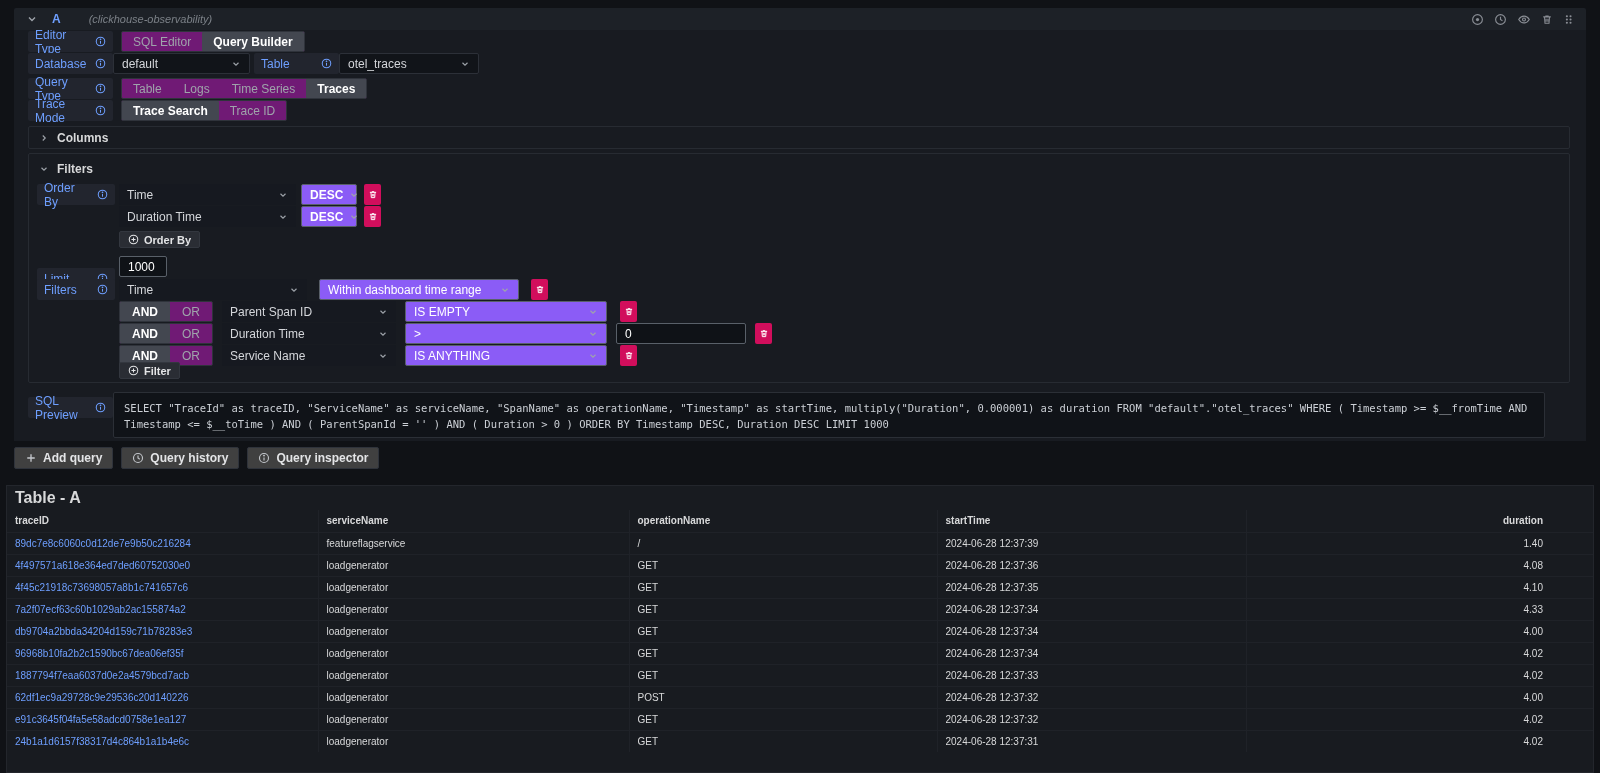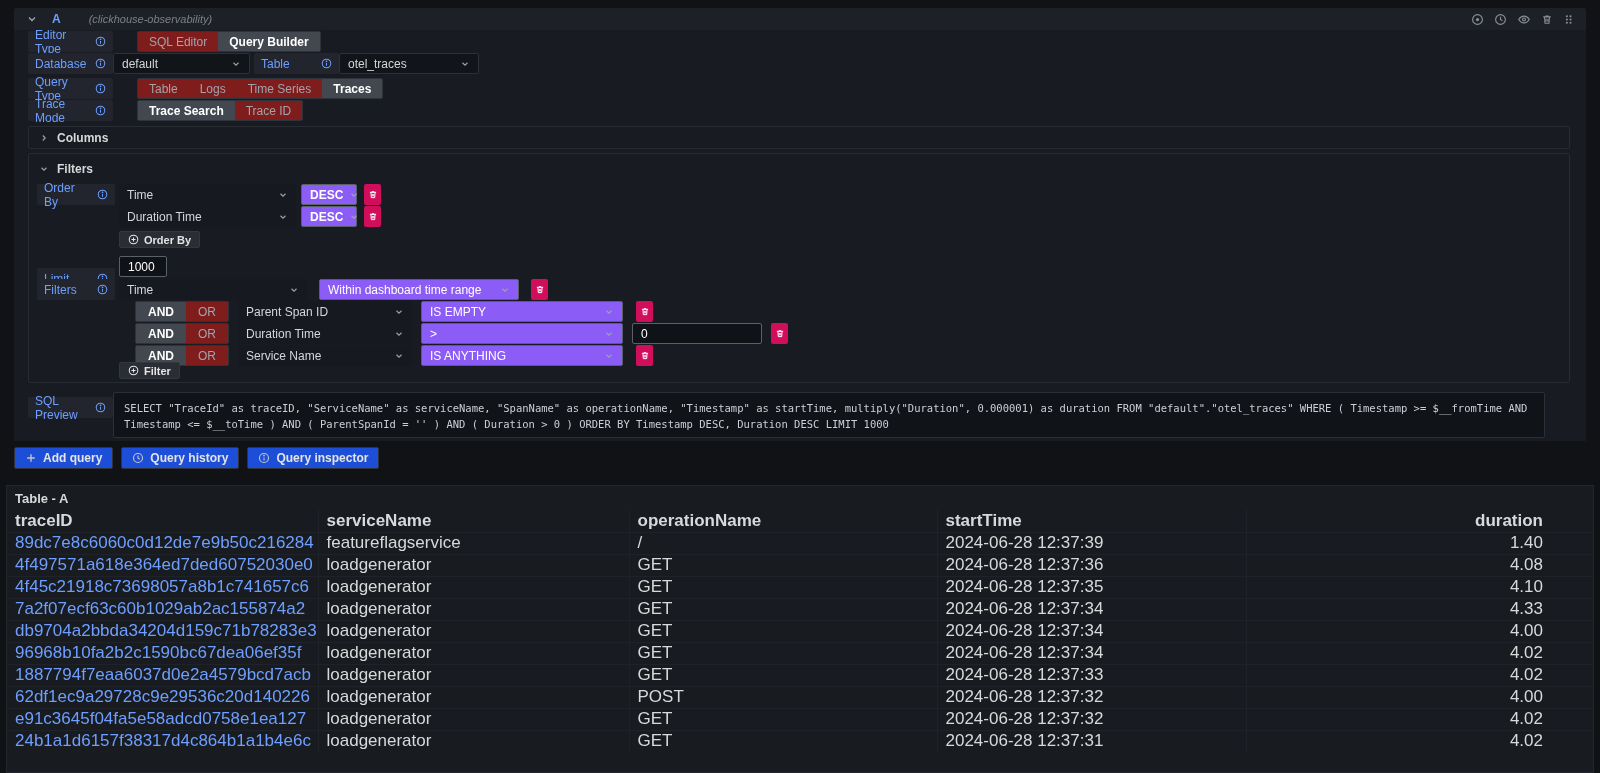"SQL Editor" .btngroup { background: #7f1d1d -> #701a75; margin-left: 16px -> none }
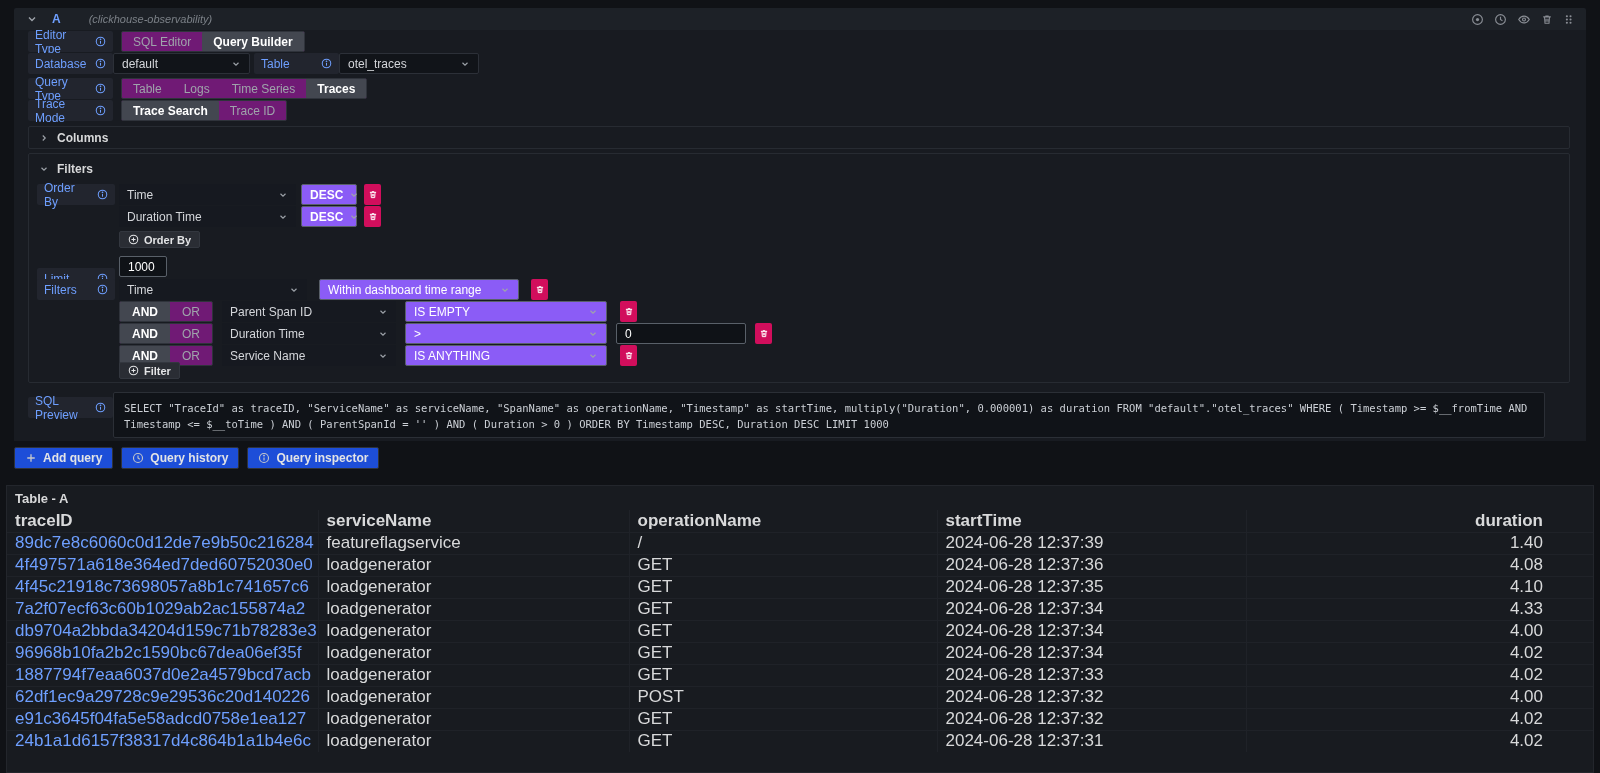"Add query" .gbtn { background: #1d4ed8 -> #404040 }
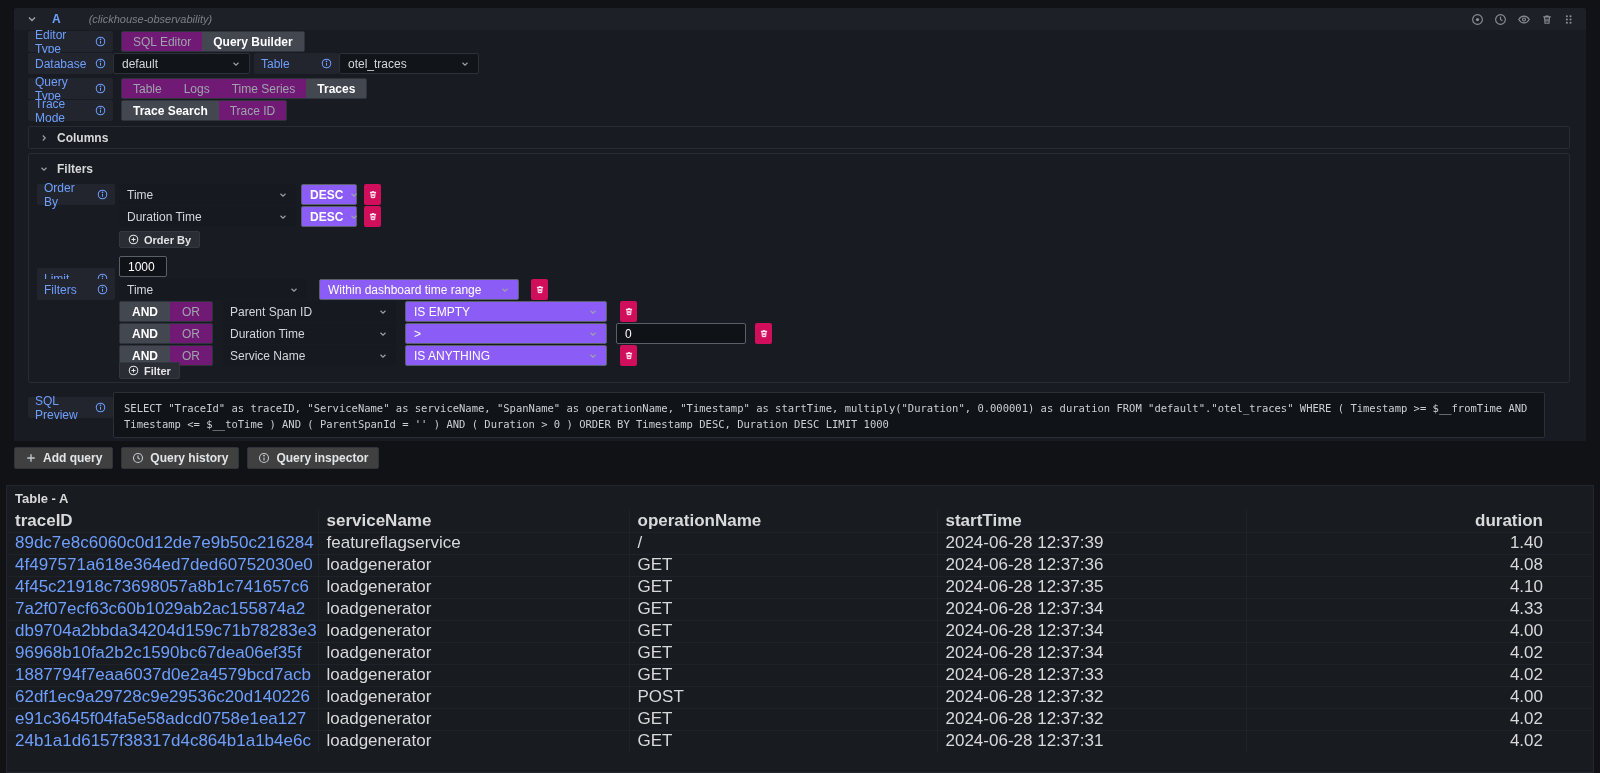"Table - A" .paneltitle { font-size: 13px -> 16px }
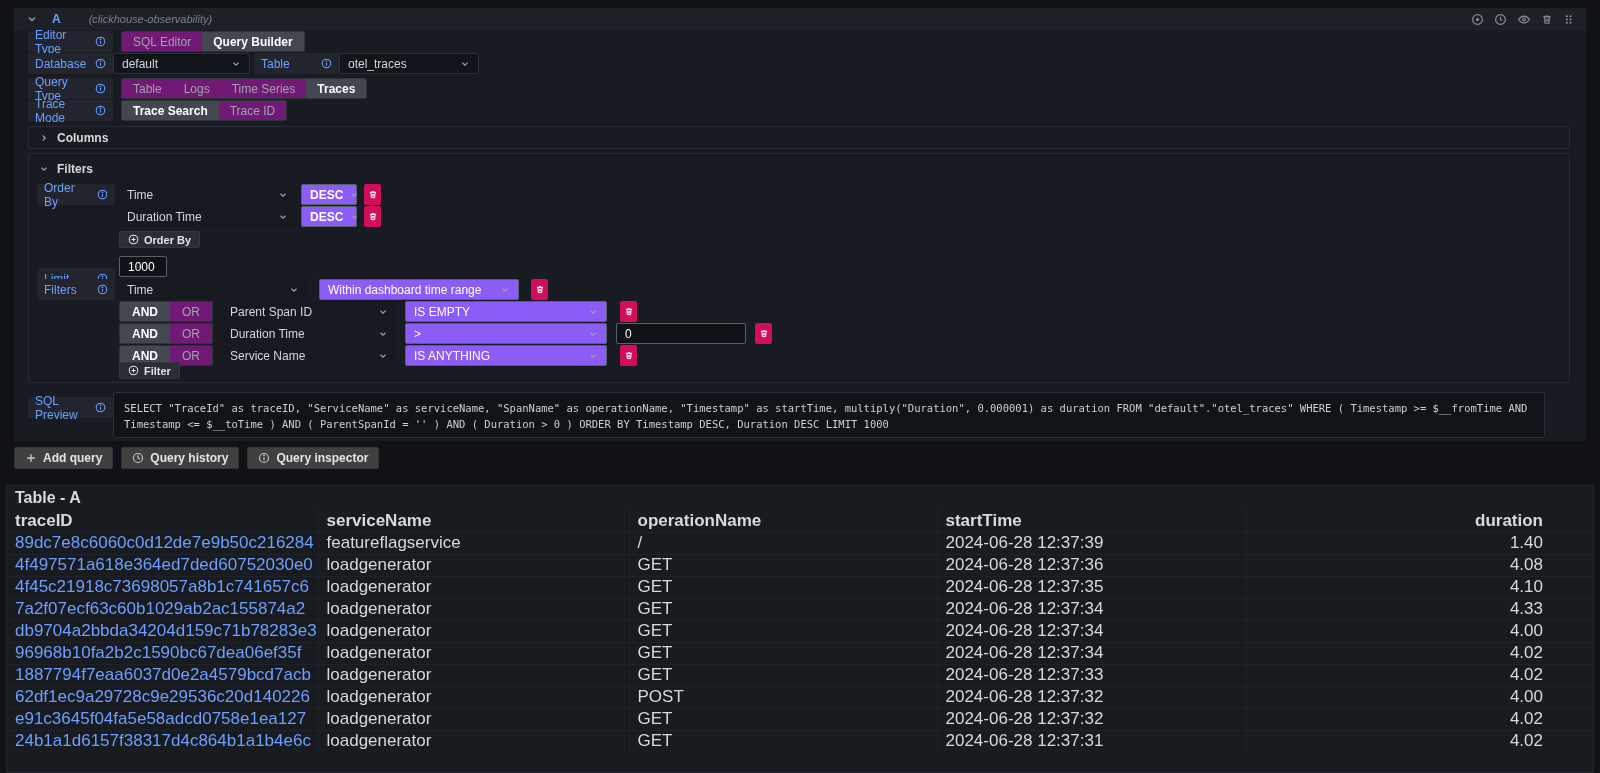"traceID" table.trace { font-size: 17px -> 10px }
